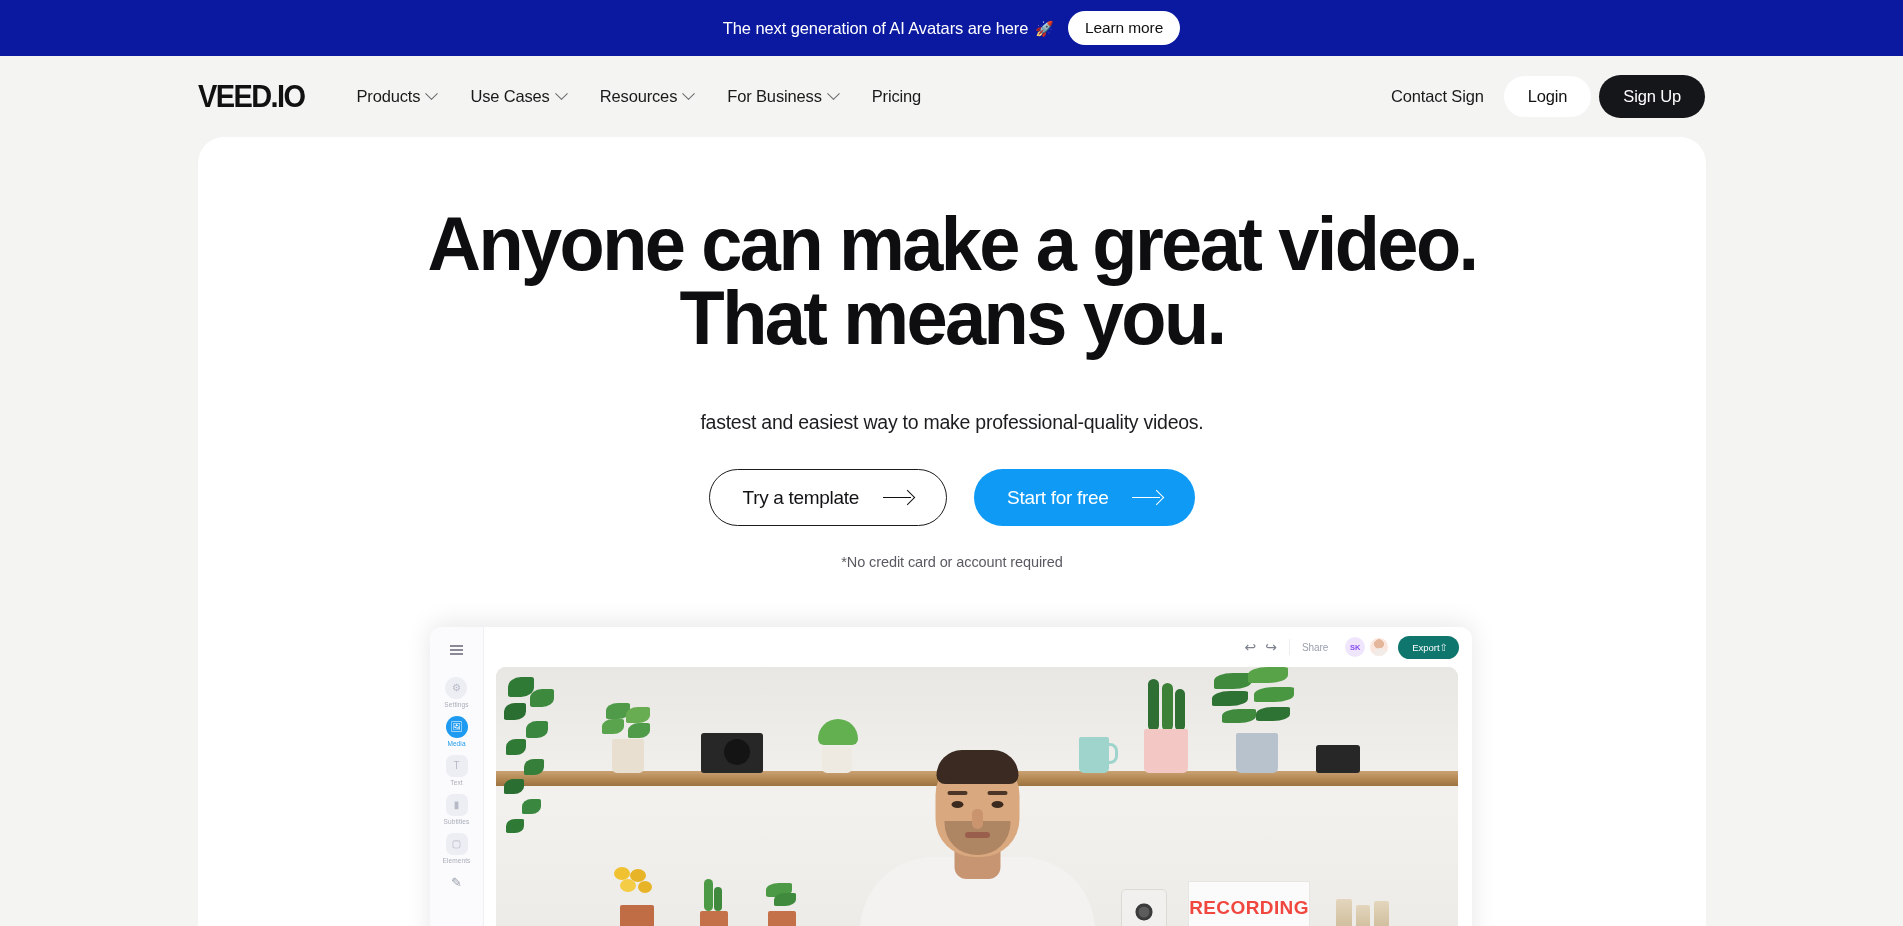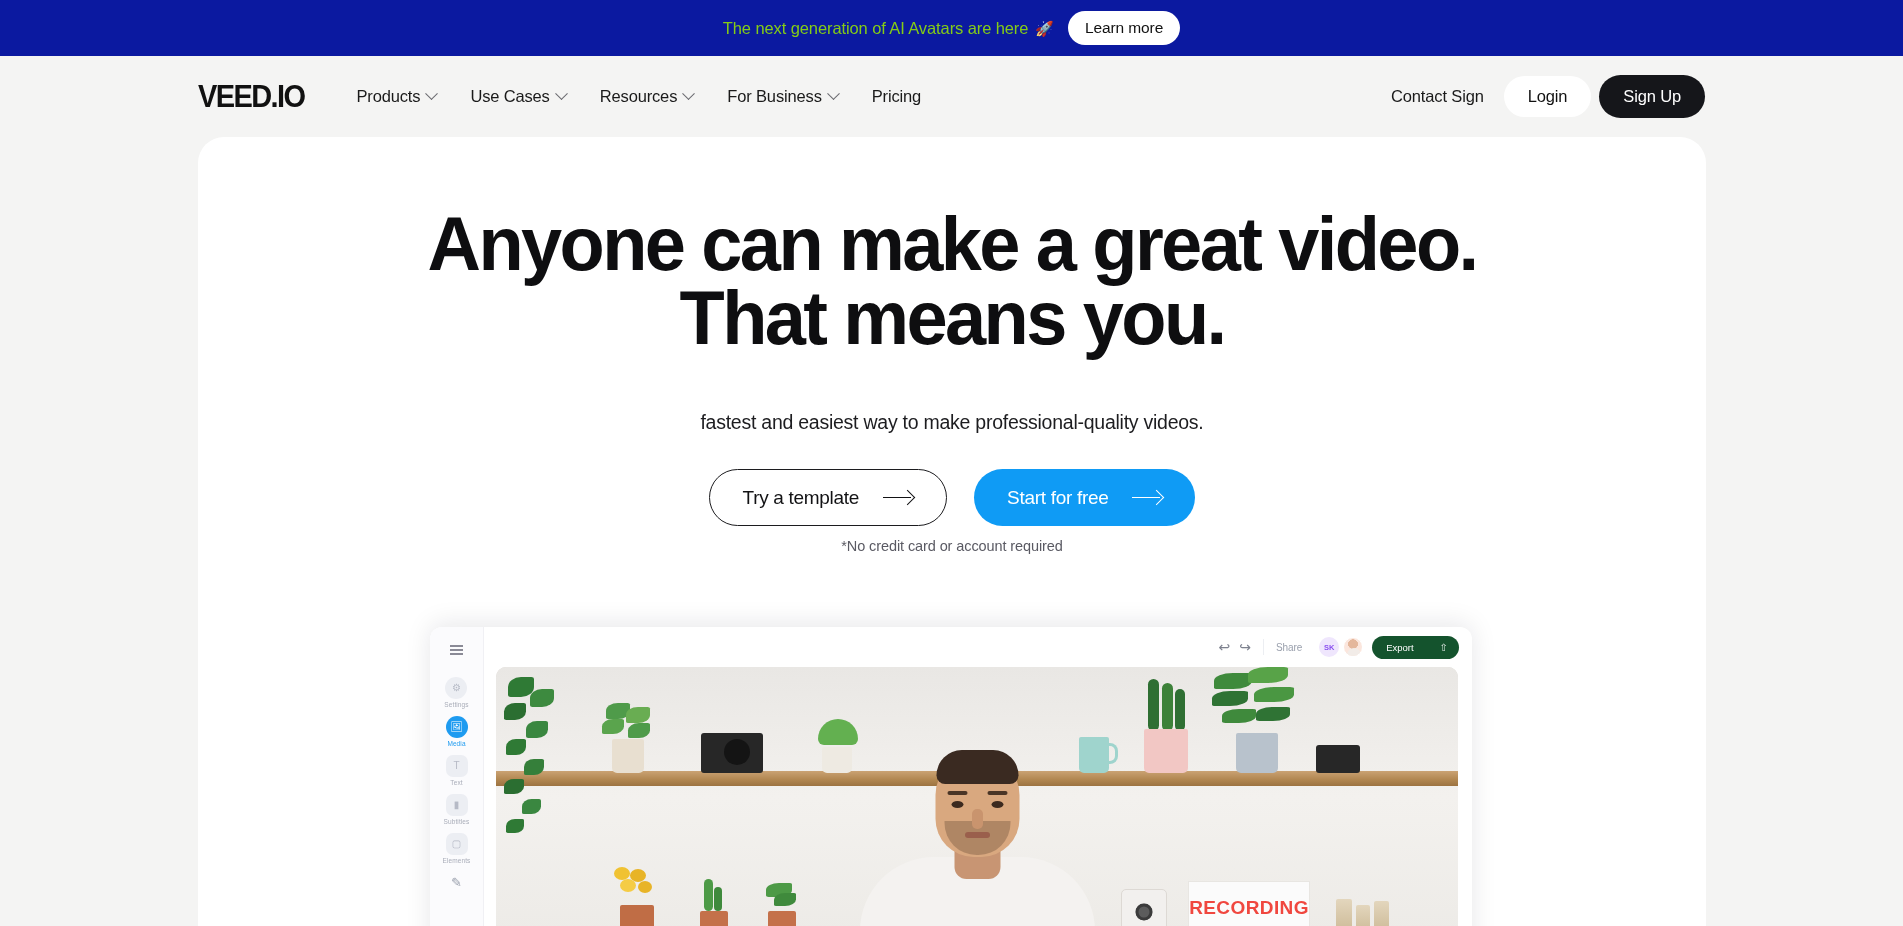"The next generation of AI" .banner-text { color: #84cc16 -> #ffffff }
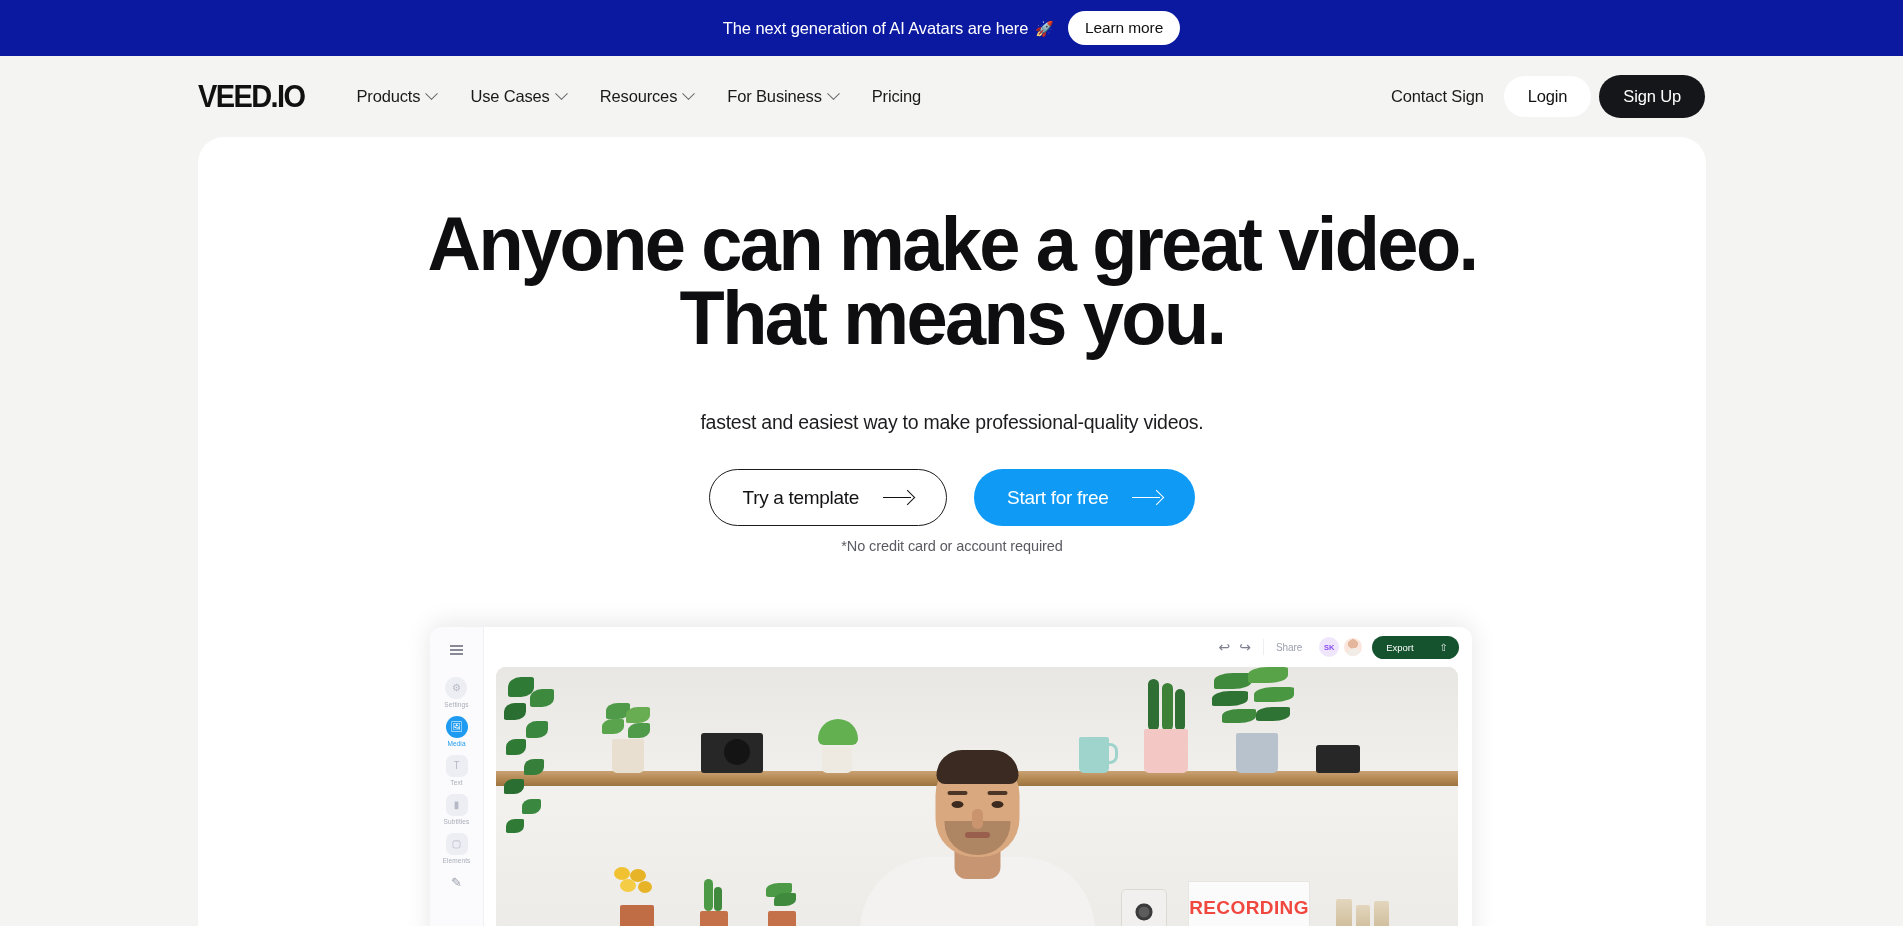"*No credit card or account" .note { margin-top: 12px -> 28px }
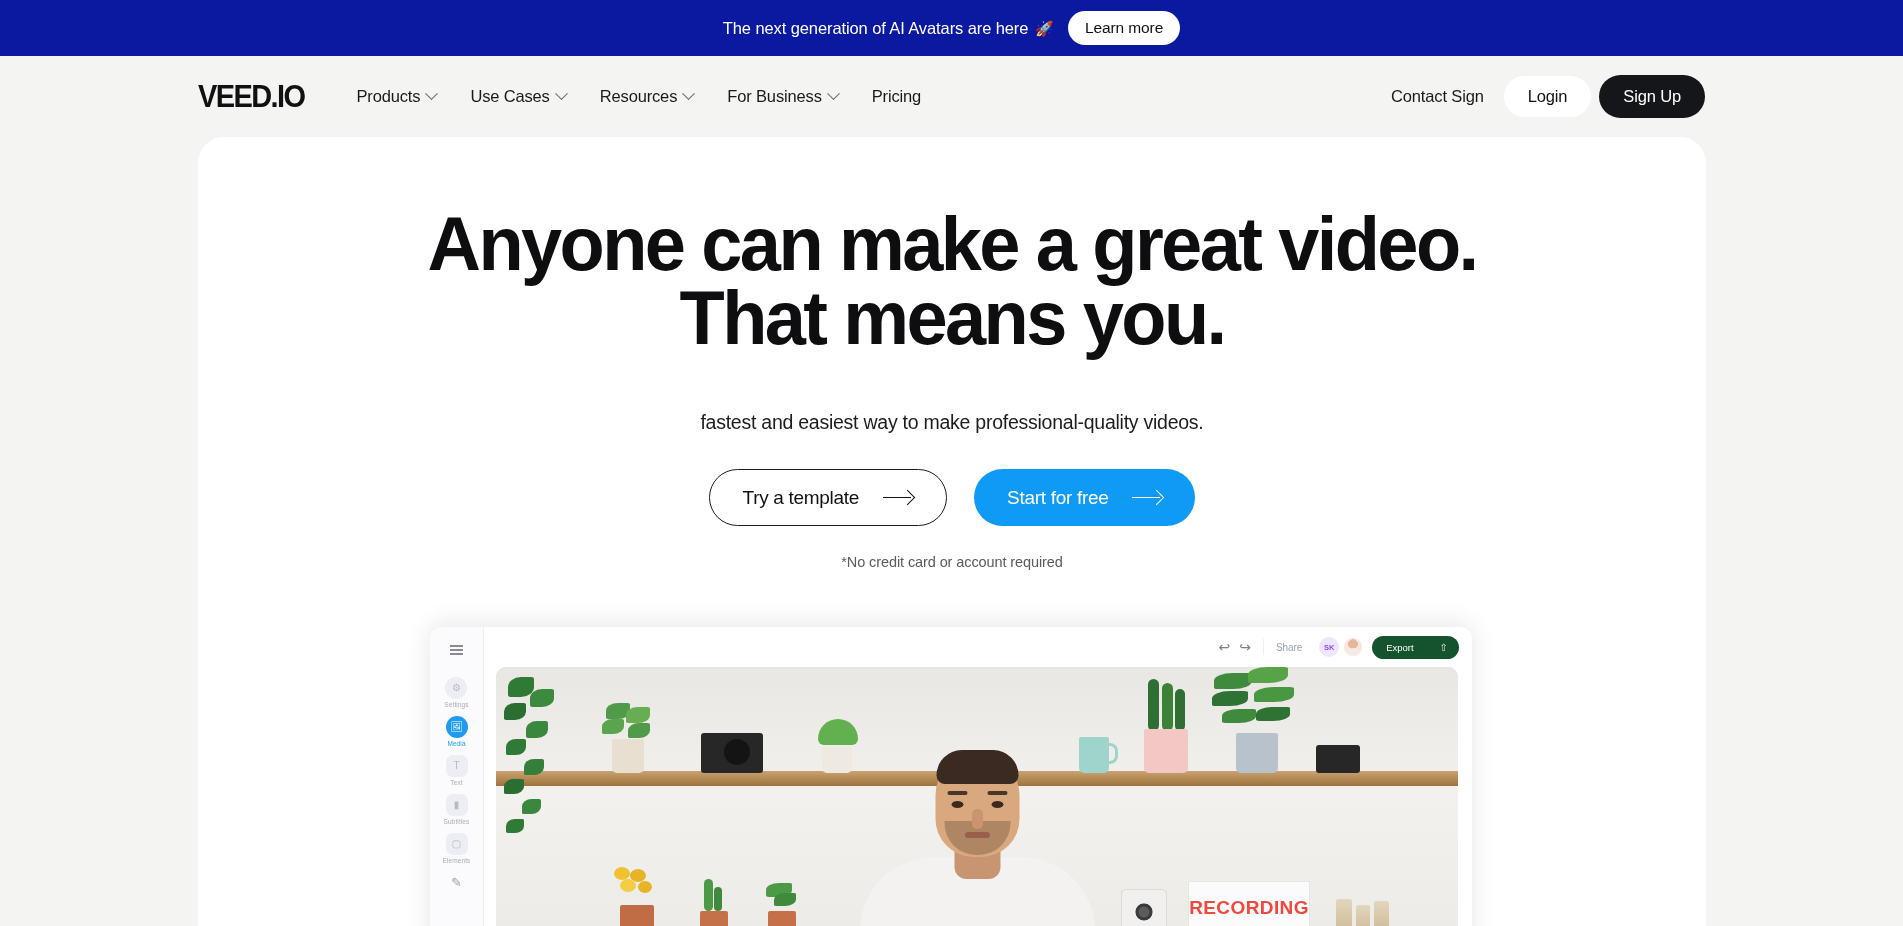"Export" .export-btn { background: #14532d -> #0f766e; gap: 26px -> 0 }
